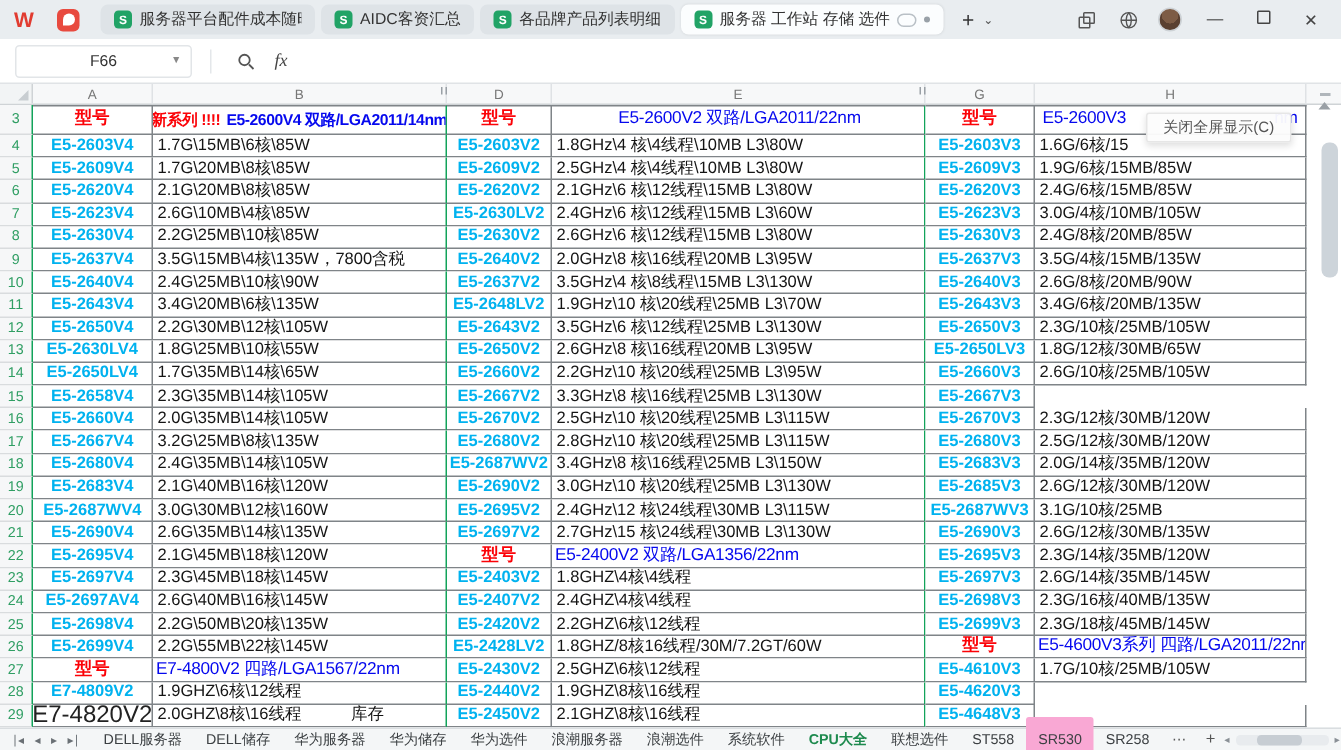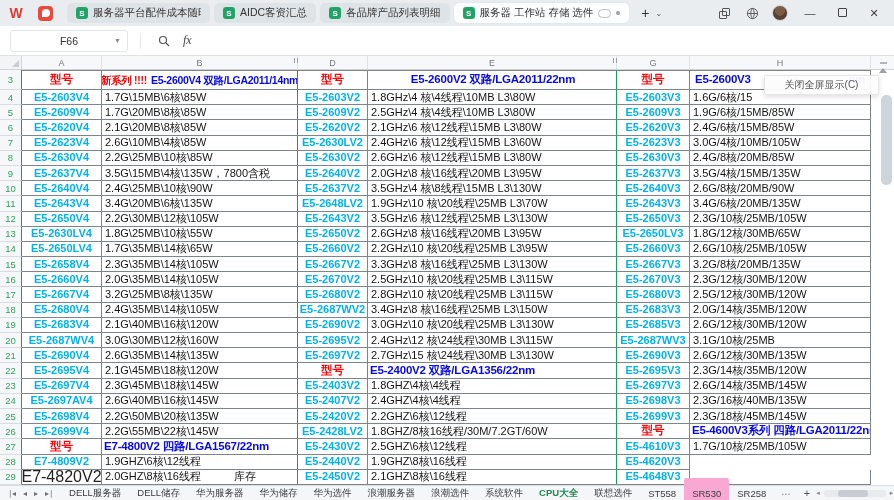"E5-2600V2 双路/LGA2011/22nm" .c-series { font-weight: 700 -> 400 }
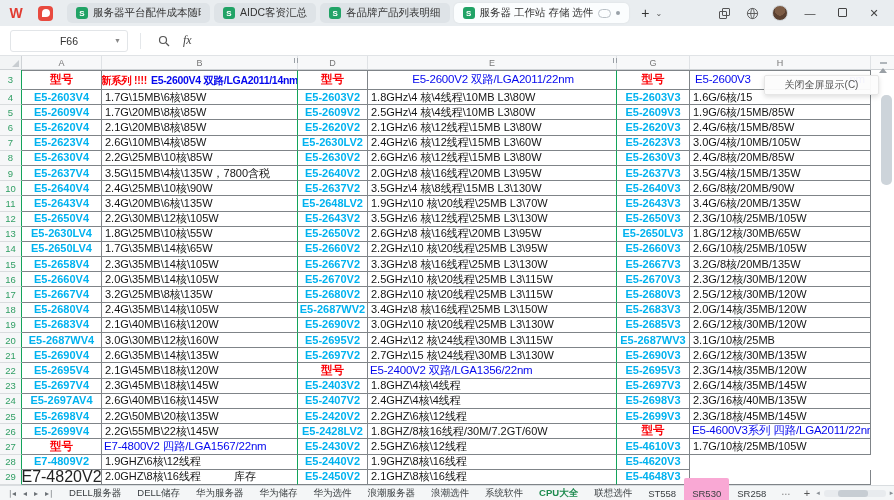"关闭全屏显示(C)" .tooltip { width: 115px -> 97px }
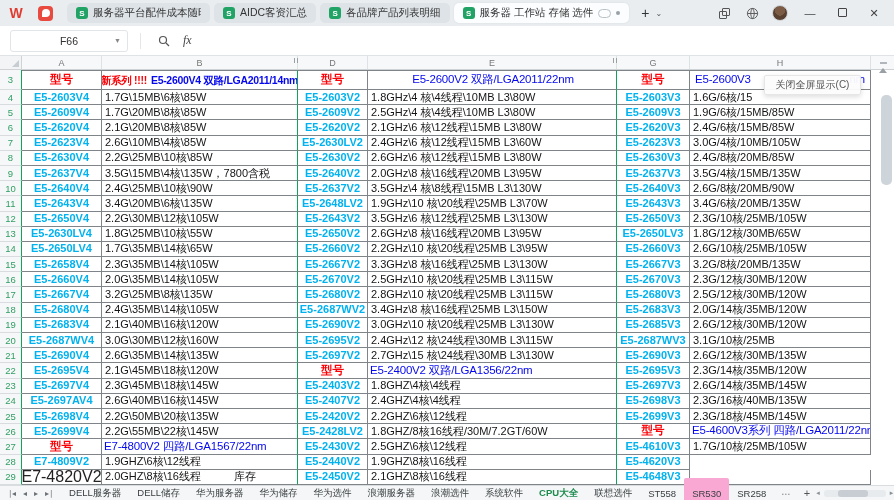"3.2G/8核/20MB/135W" div.cell { html: <div>3.2G/8核/20MB/135W</div> -> none }
